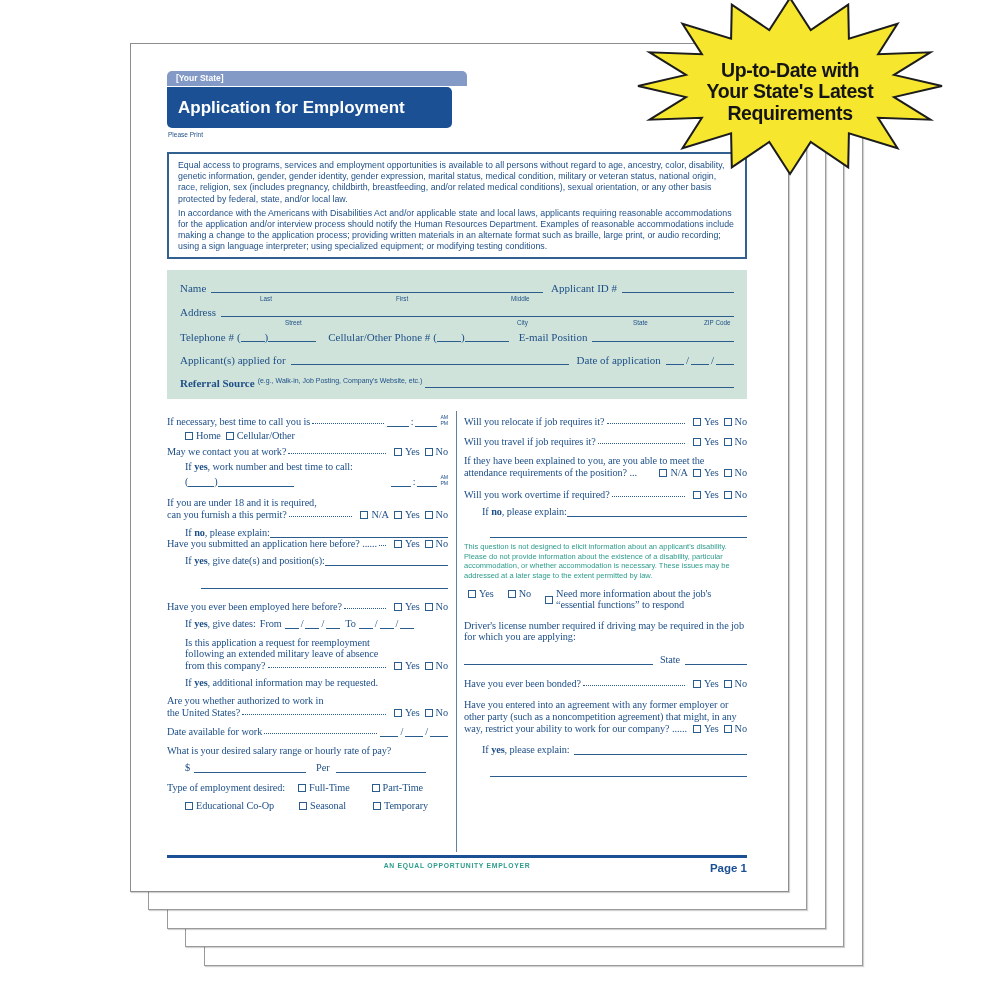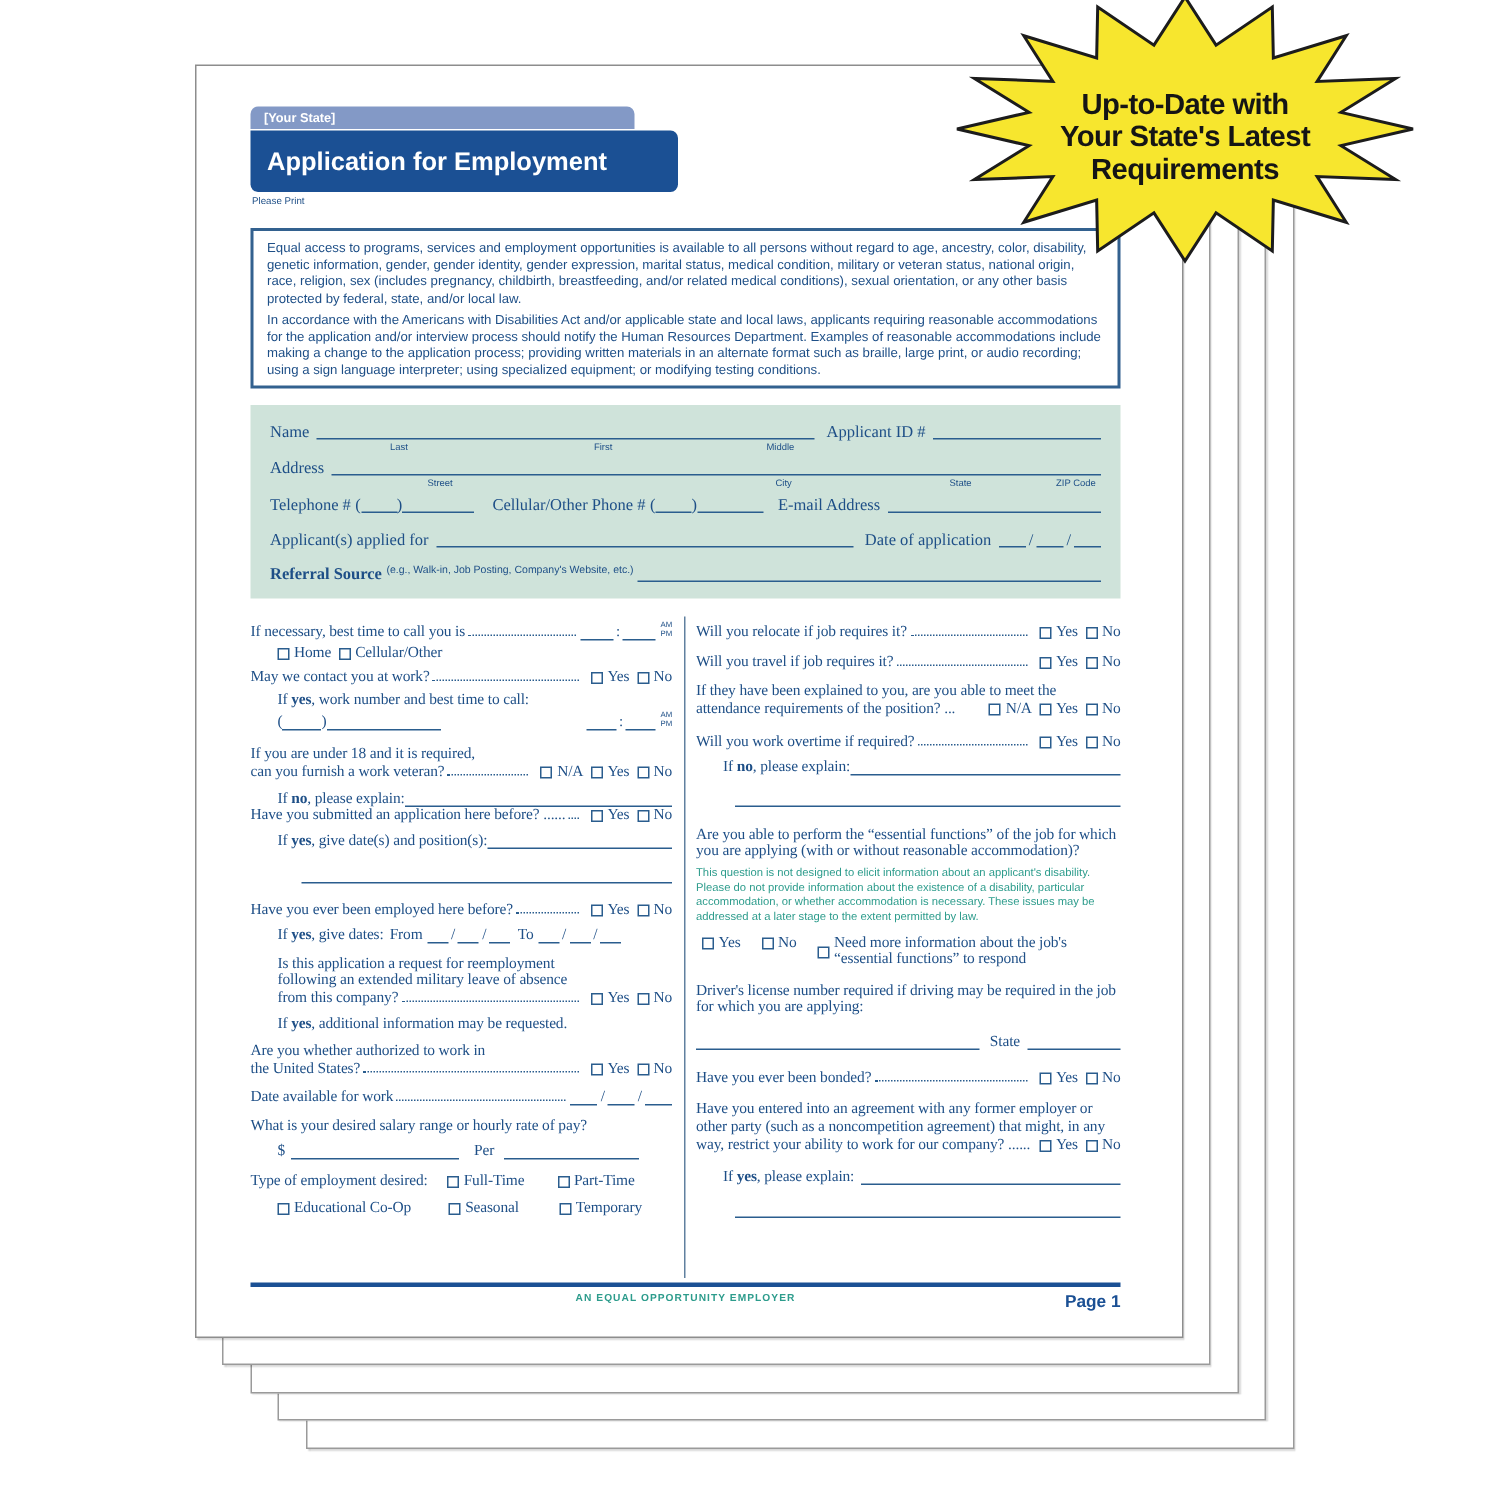"[Your State]" .statebar { width: 256px -> 300px }
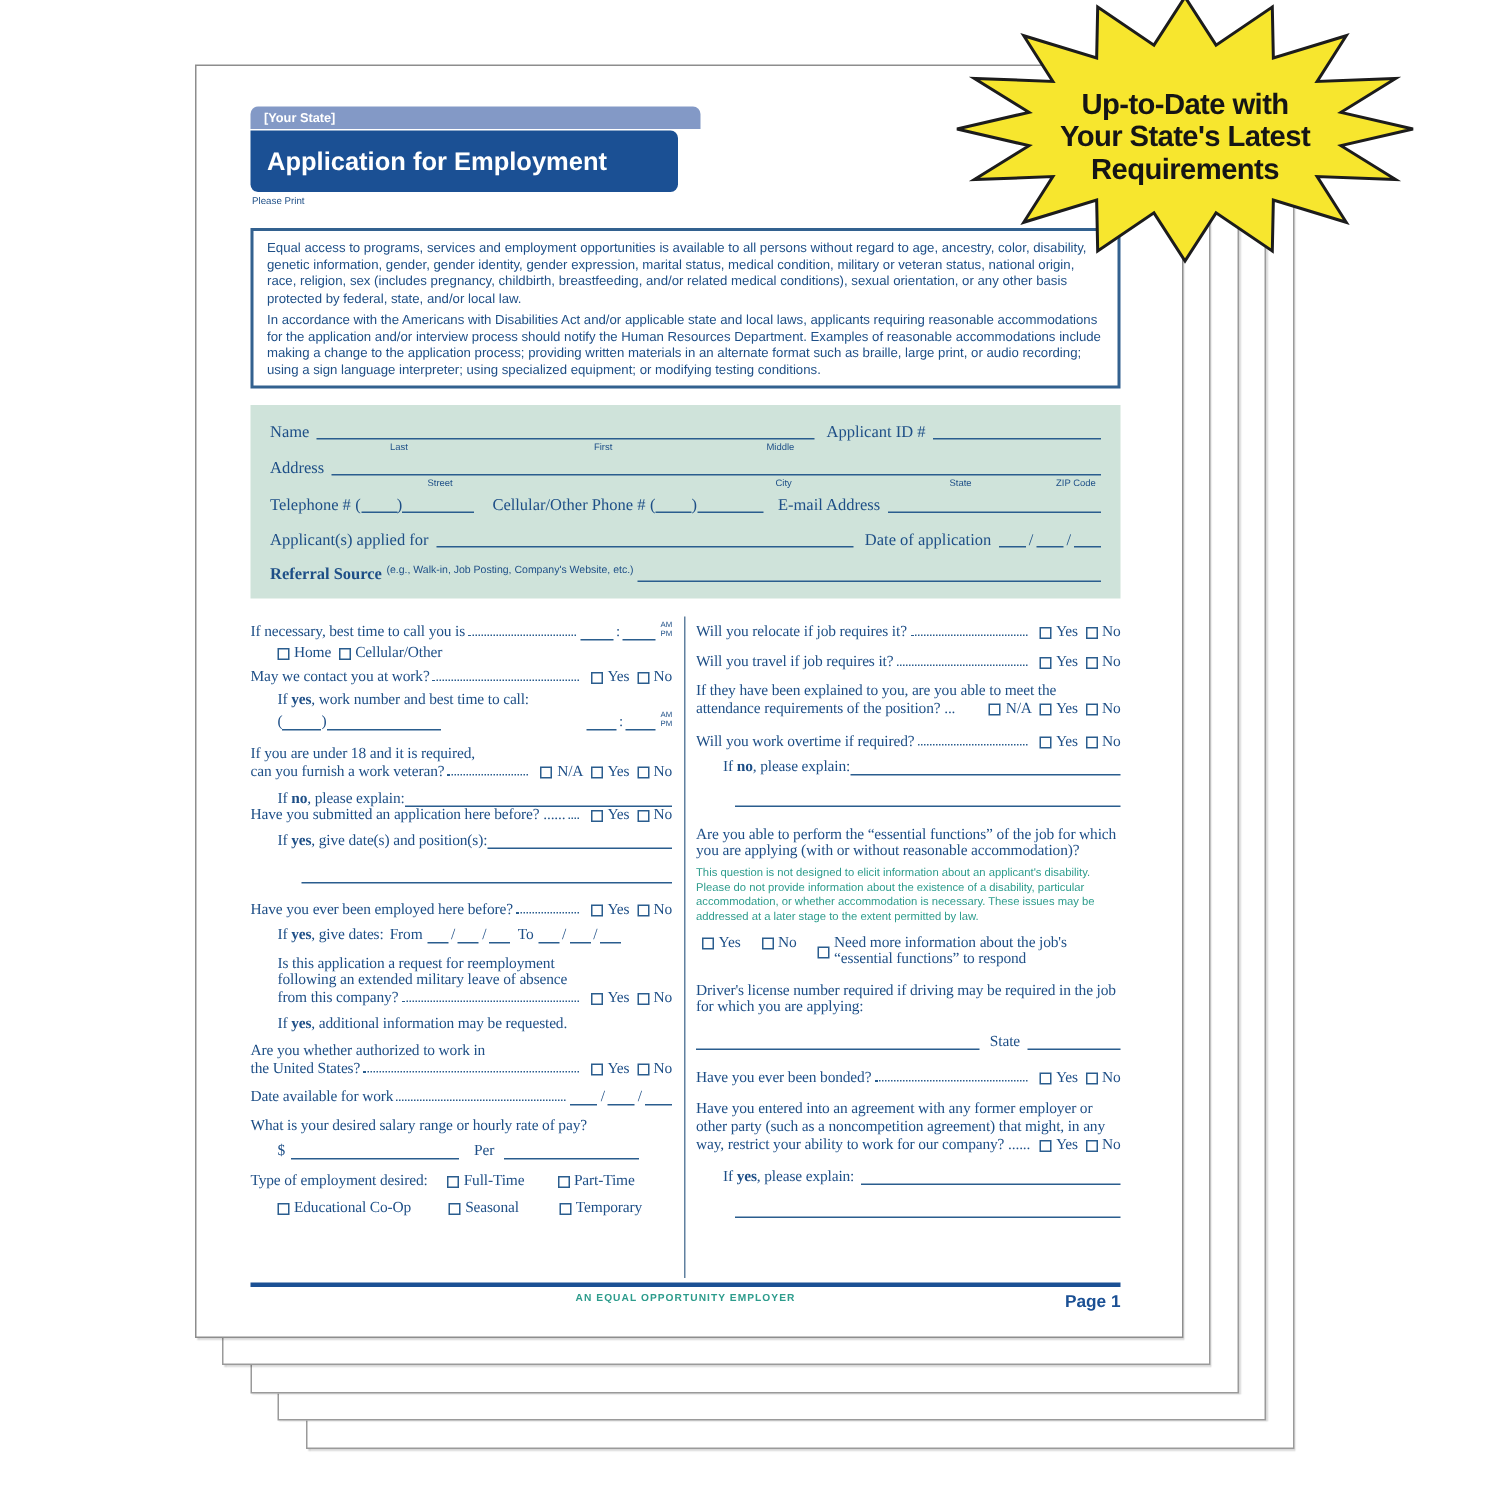"E-mail Address" span.lbl { text: Address -> Position }
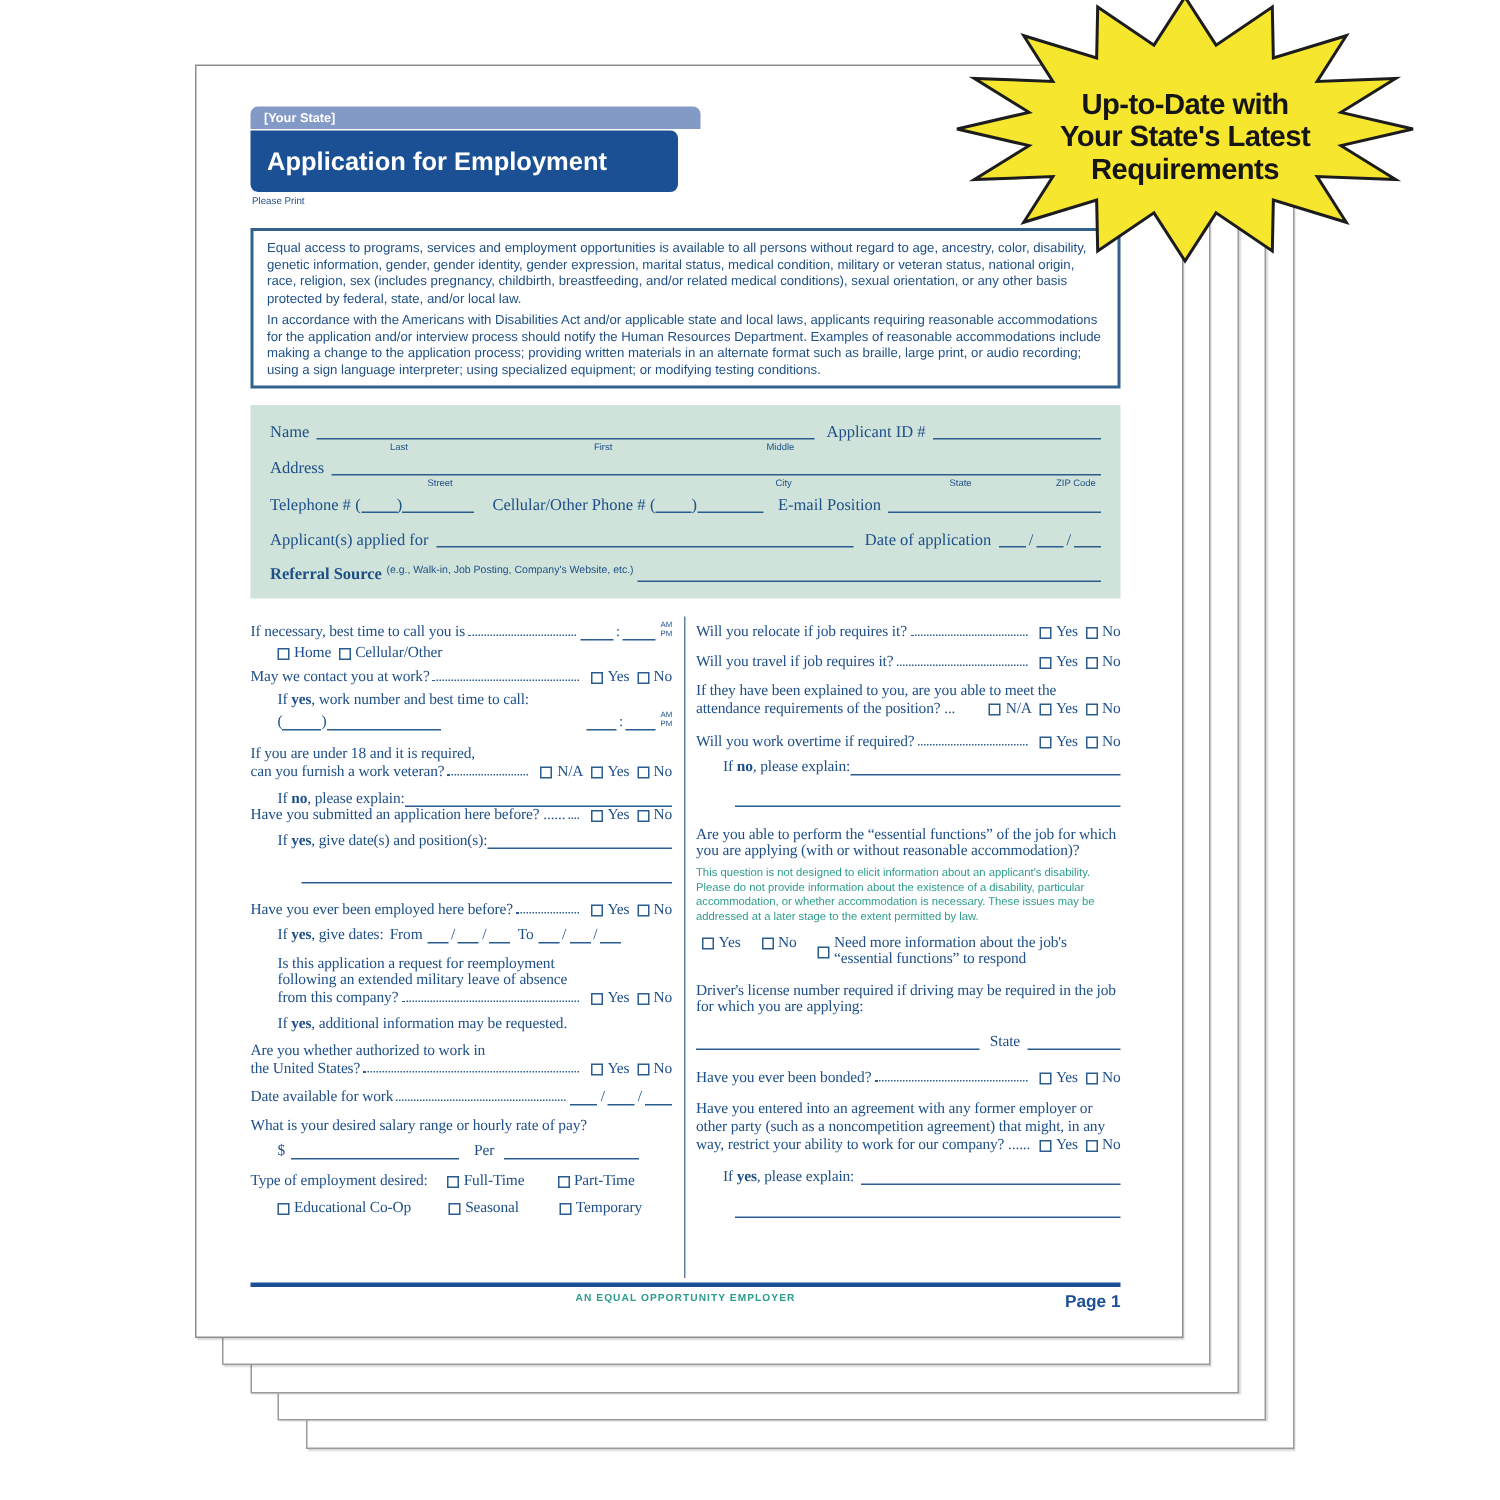"can you furnish a work" span.qtext { text: work veteran -> this permit }
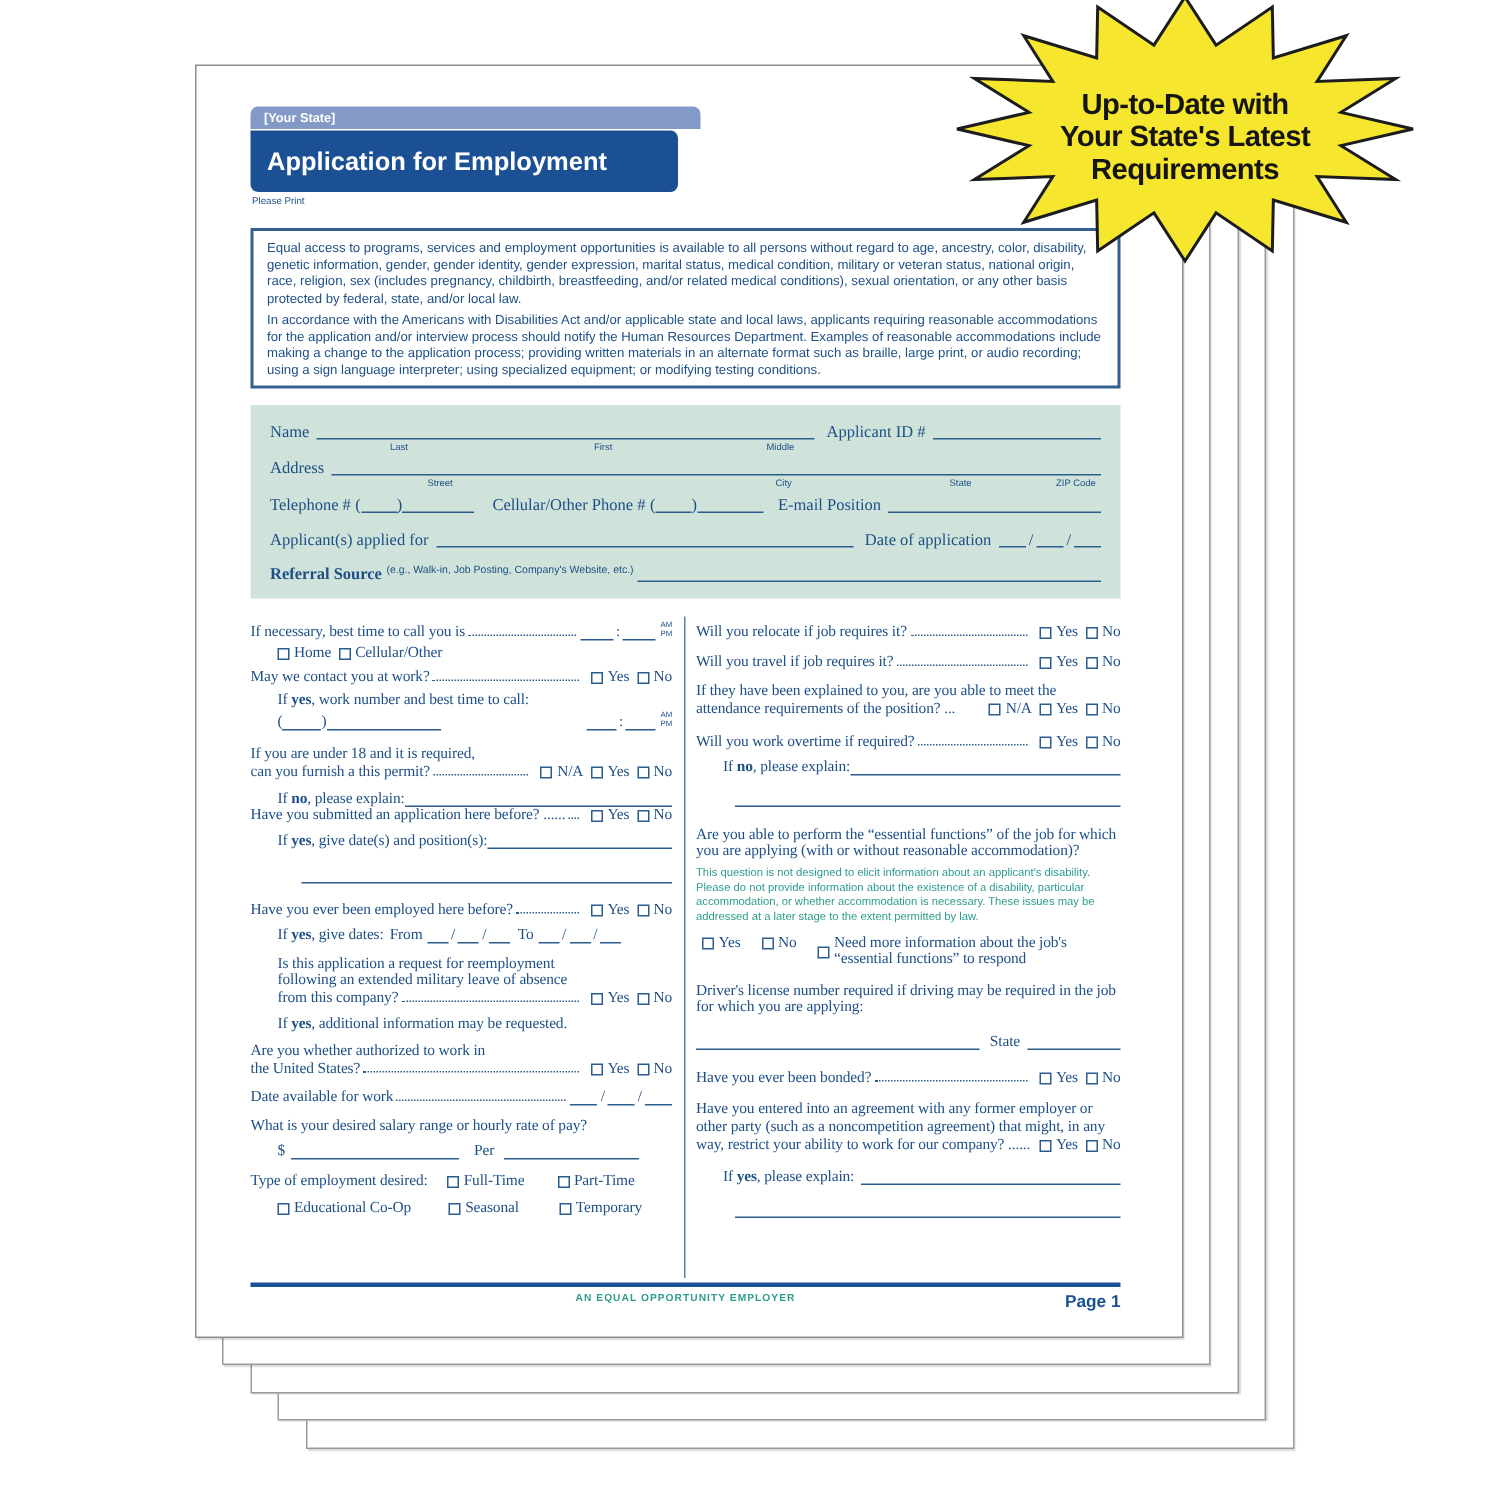"Are you able to perform" div.wrap { html: <div>Are you able to perform the “essential functions” of the job for which you are applying (with or without reasonable accommodation)?</div> -> none }
